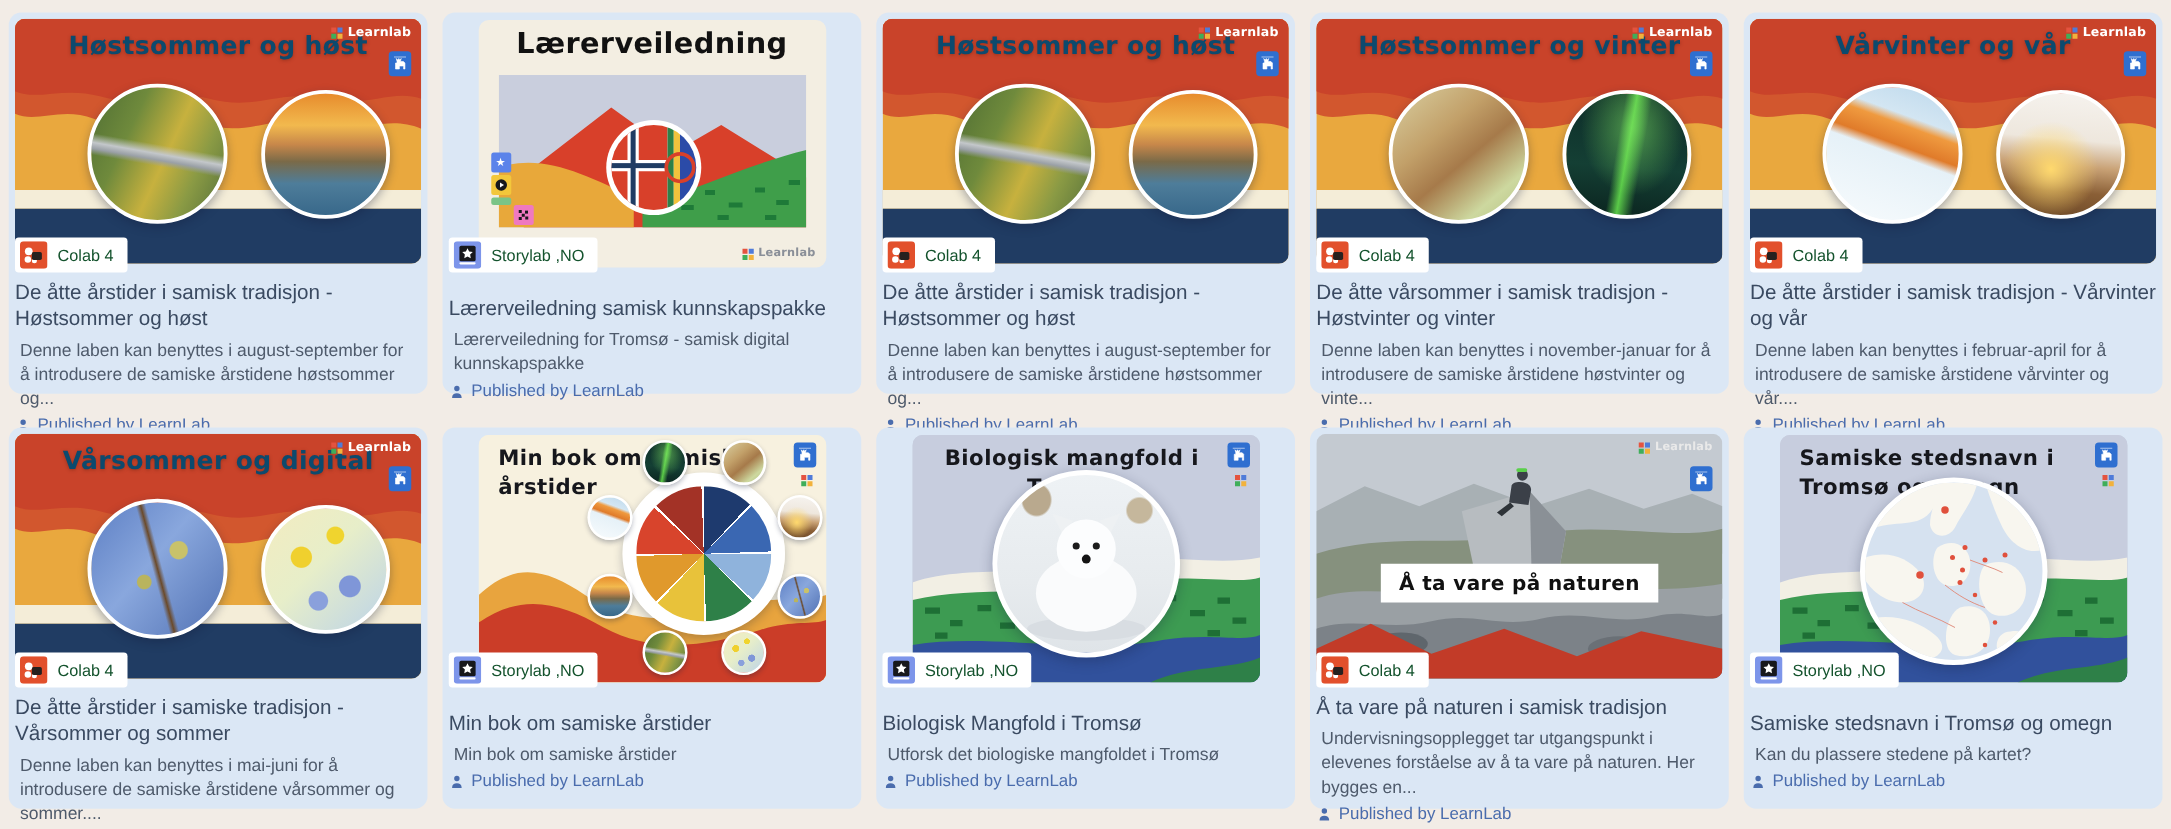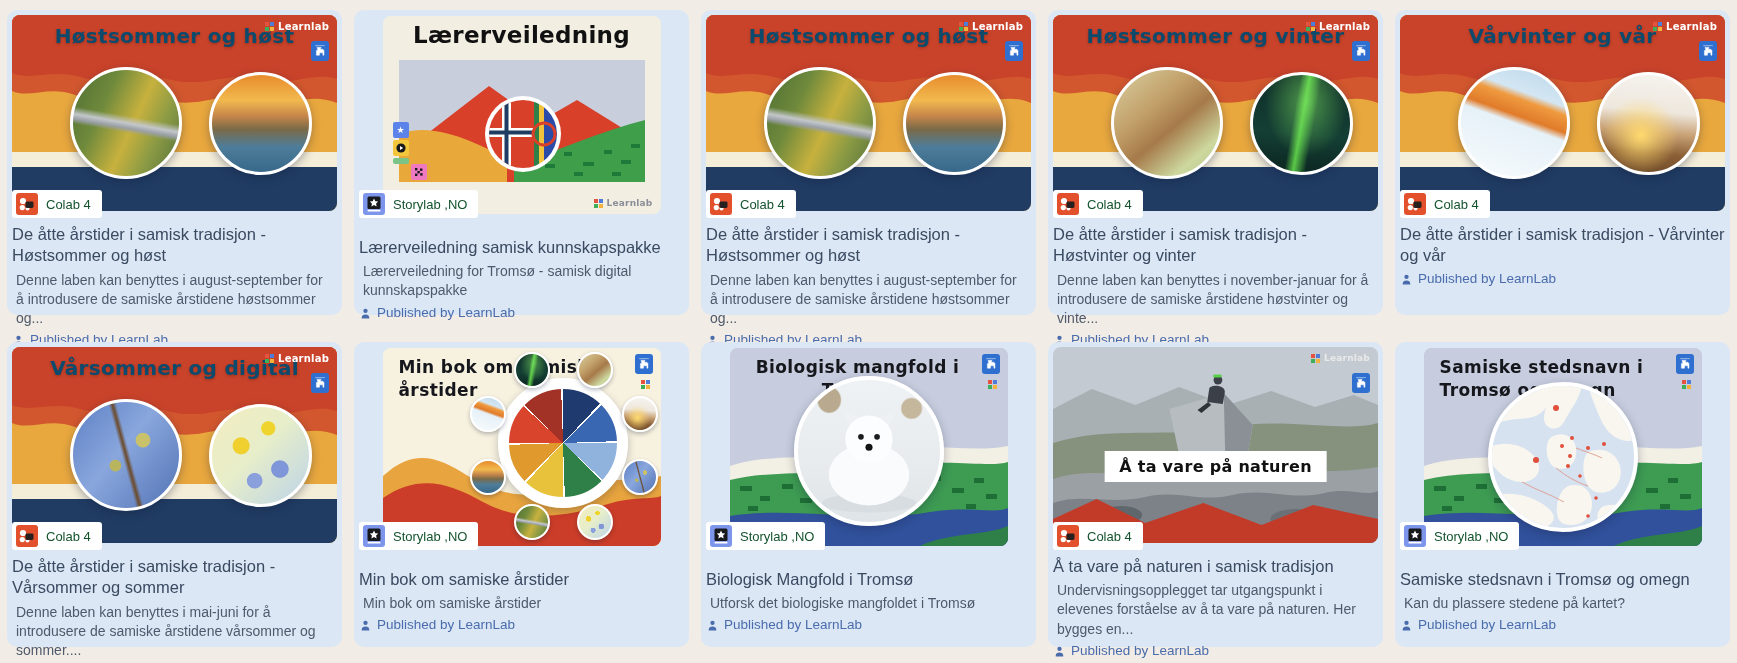"De åtte årstider i samisk tradisjon - Høstvinter" h3.title { text: årstider -> vårsommer }
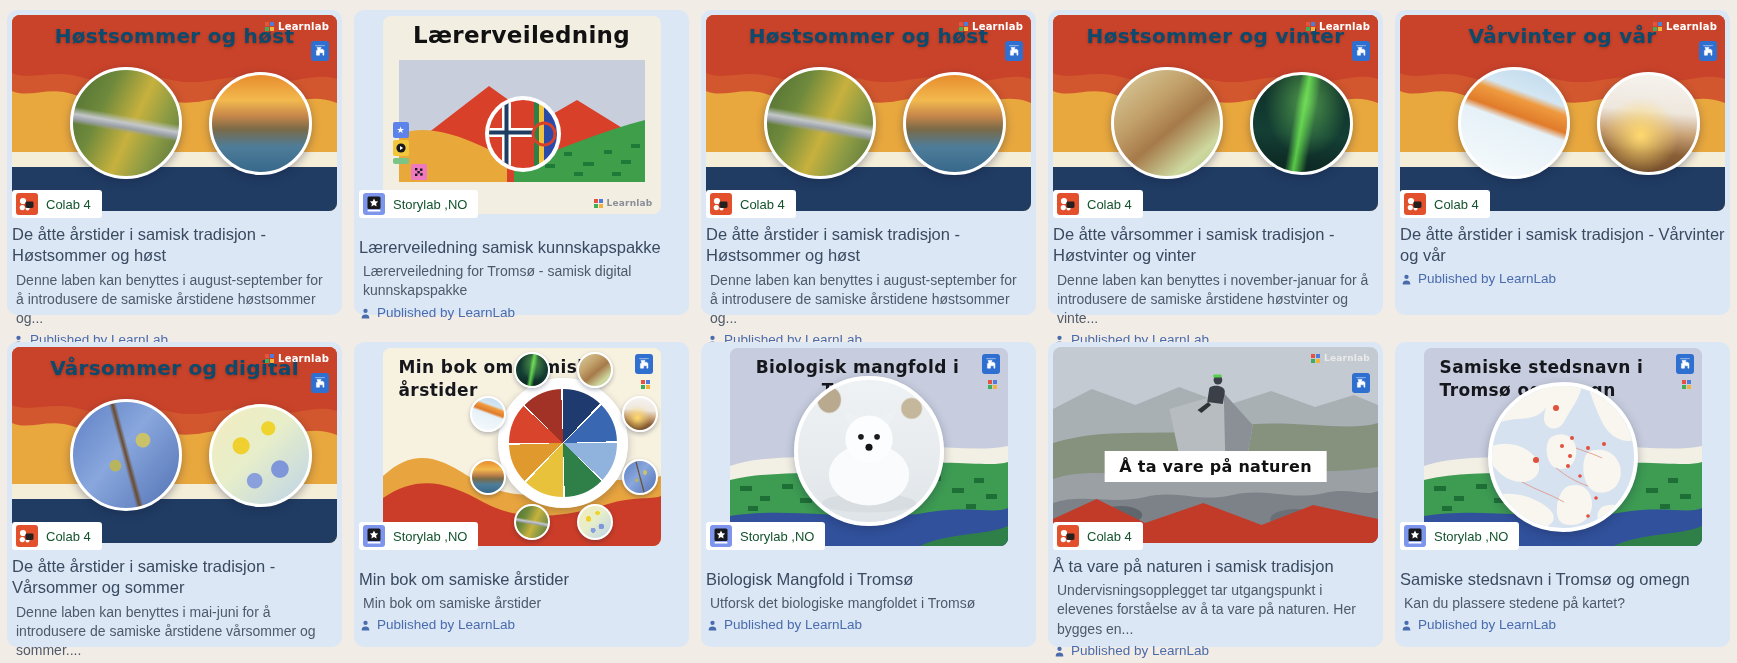"Denne laben kan benyttes i februar-april" p.desc { html: none -> <p>Denne laben kan benyttes i februar-april for å introdusere de samiske årstidene vårvinter og vår....</p> }
